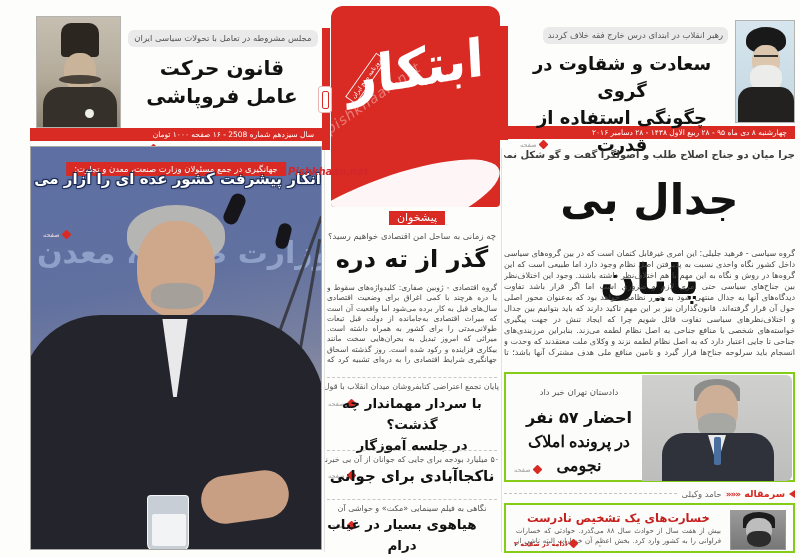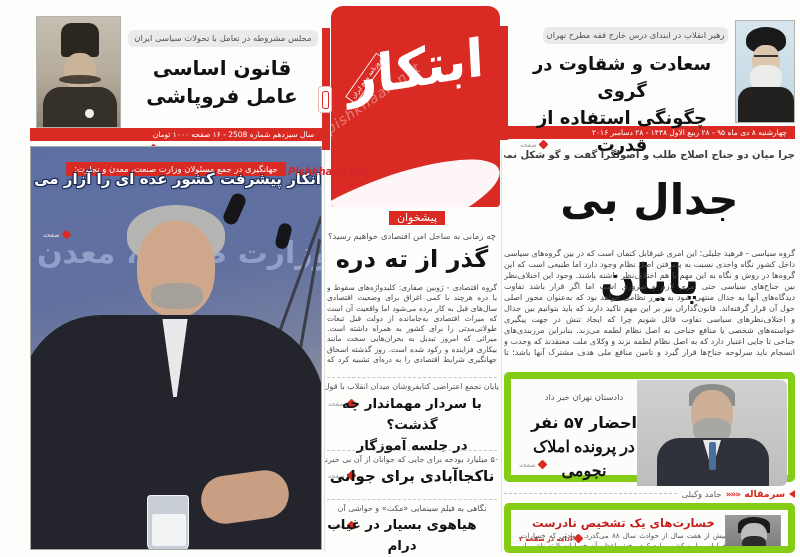"رهبر انقلاب در ابتدای درس" div.kickbar { text: مطرح تهران -> خلاف کردند }
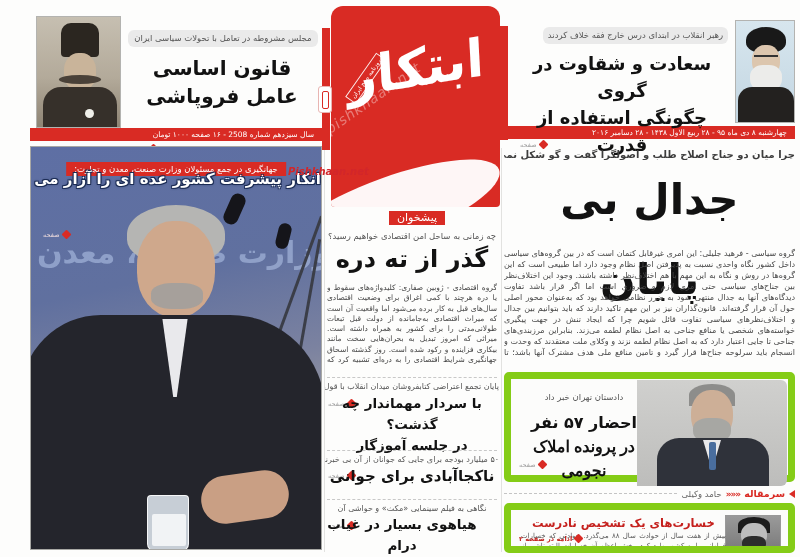"قانون اساسی" div { text: اساسی -> حرکت }
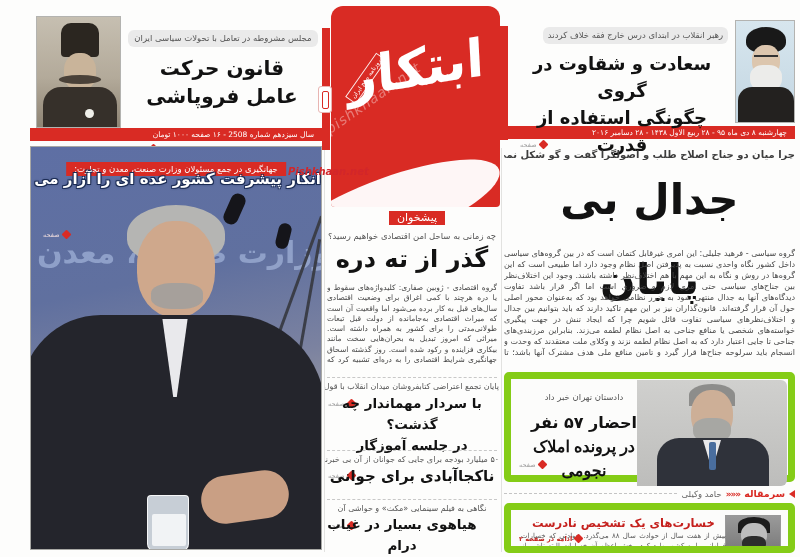"دادستان تهران خبر داد" .box { border: 7px solid #84cc16 -> 2px solid #84cc16; border-radius: 5px -> 0 }
